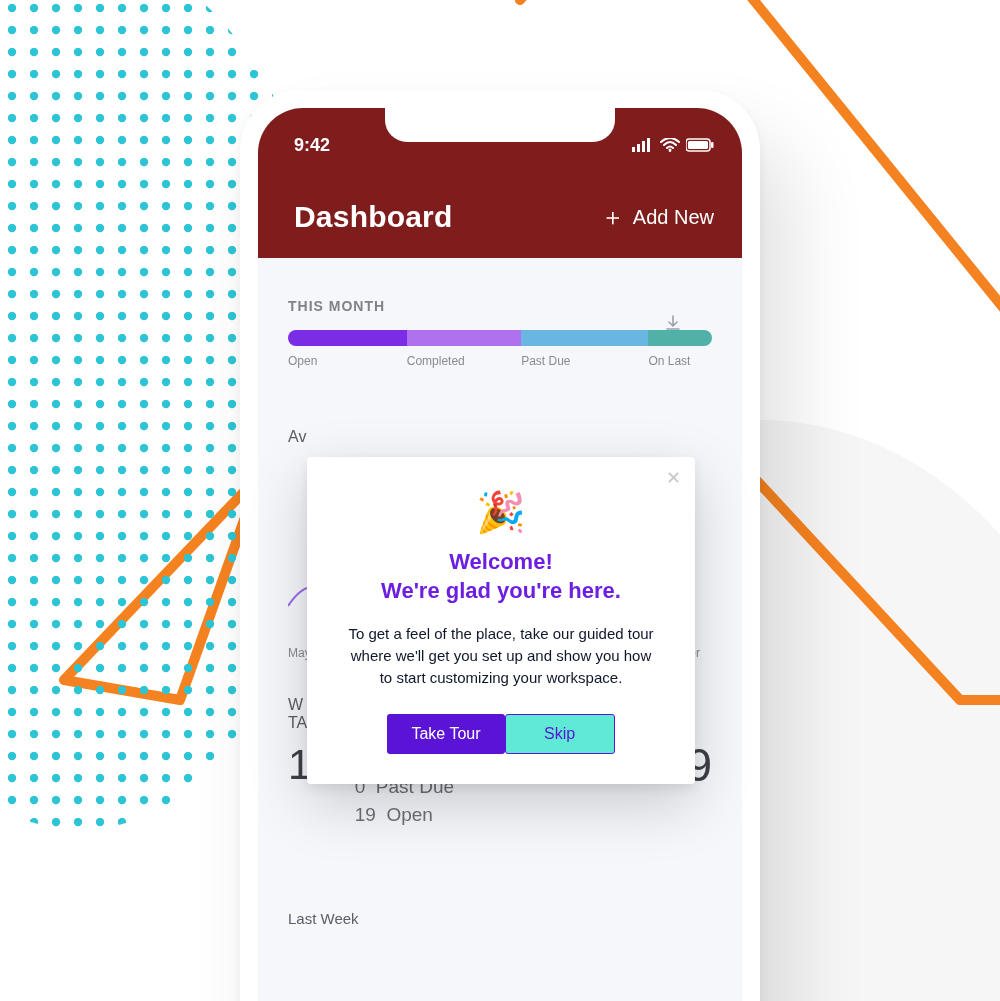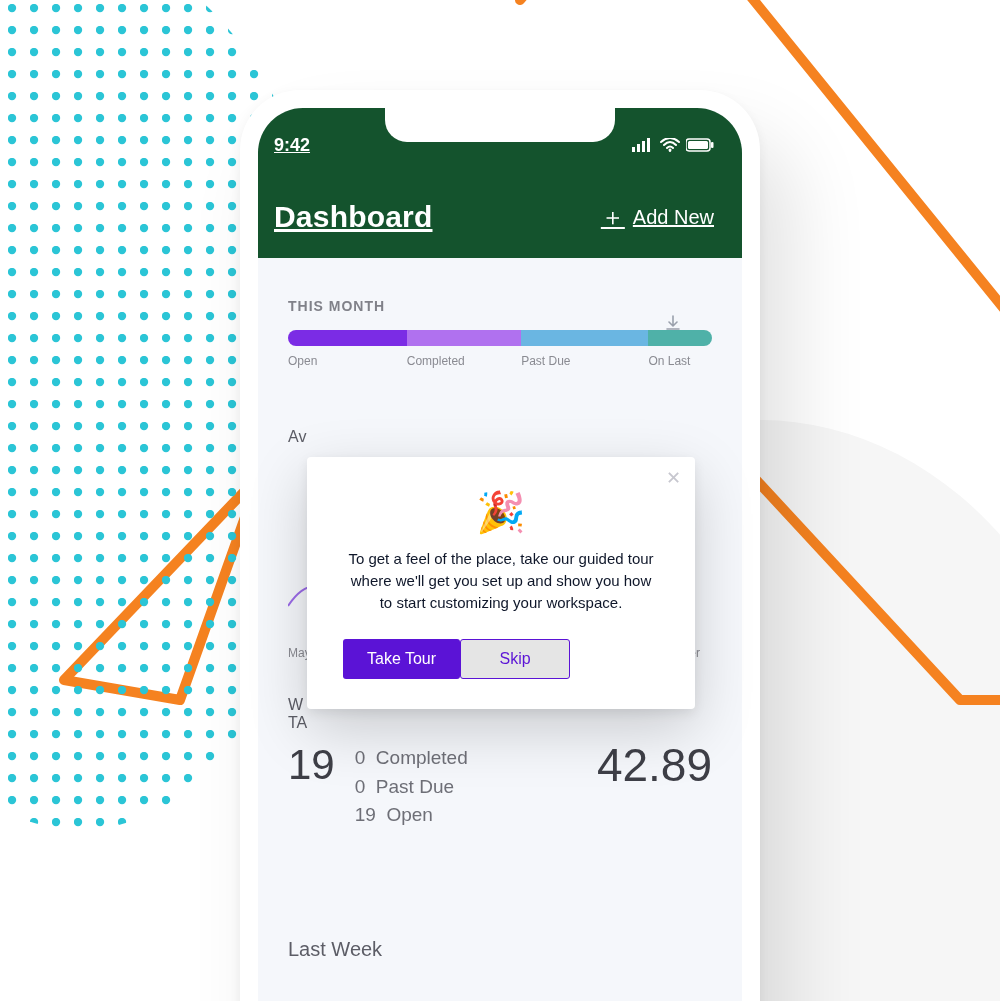"9:42" .header { background: #14532d -> #7f1d1d; padding: 20px 28px 22px 16px -> 20px 28px 22px 36px; text-decoration: underline -> none }
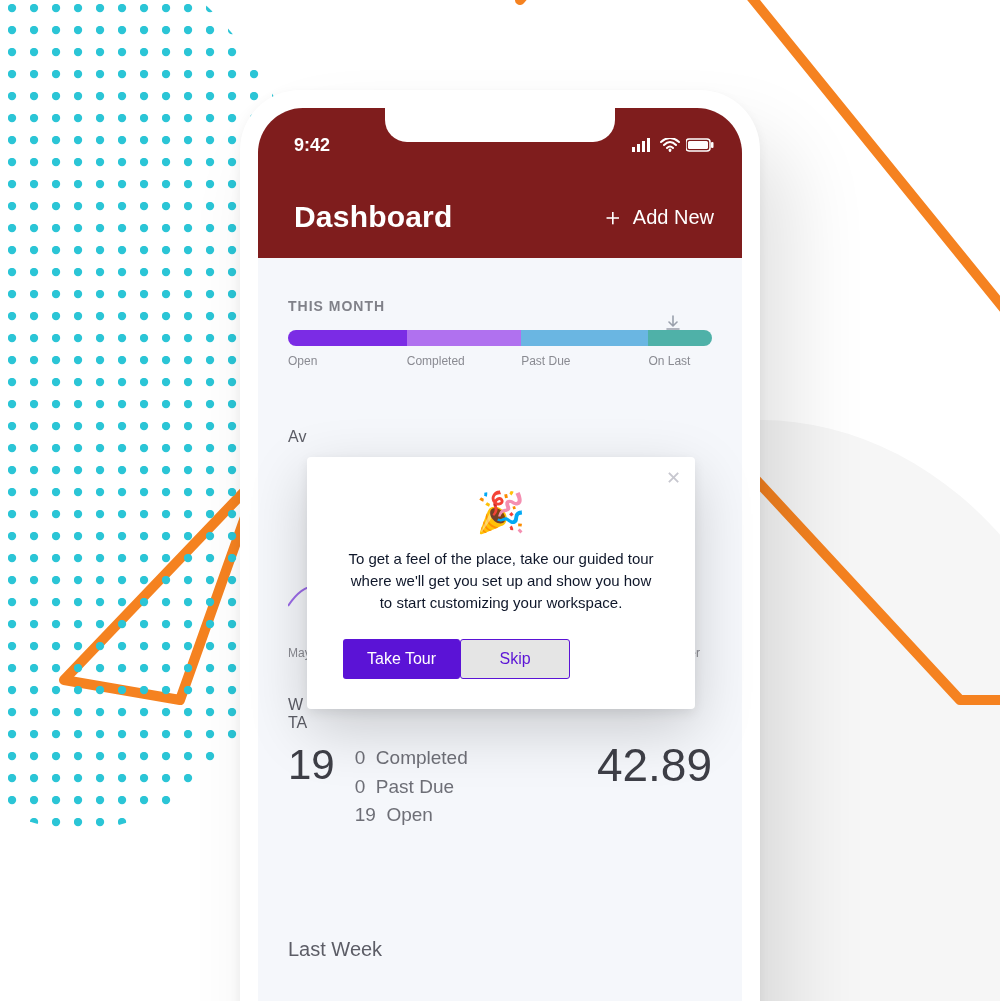"Welcome!" div.modal-title { html: none -> <div> <span>Welcome!</span><br> <span>We're glad you're here.</span> </div> }
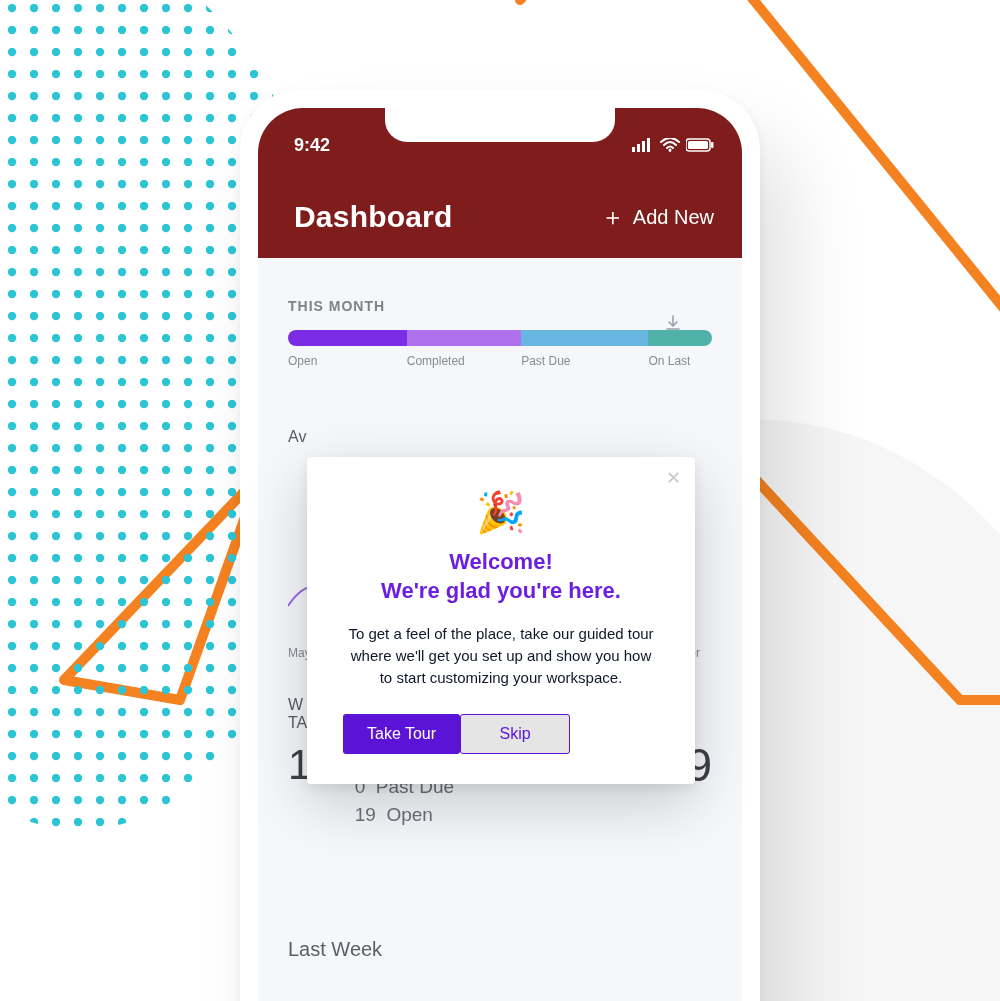"Take Tour" .modal-buttons { justify-content: flex-start -> center }
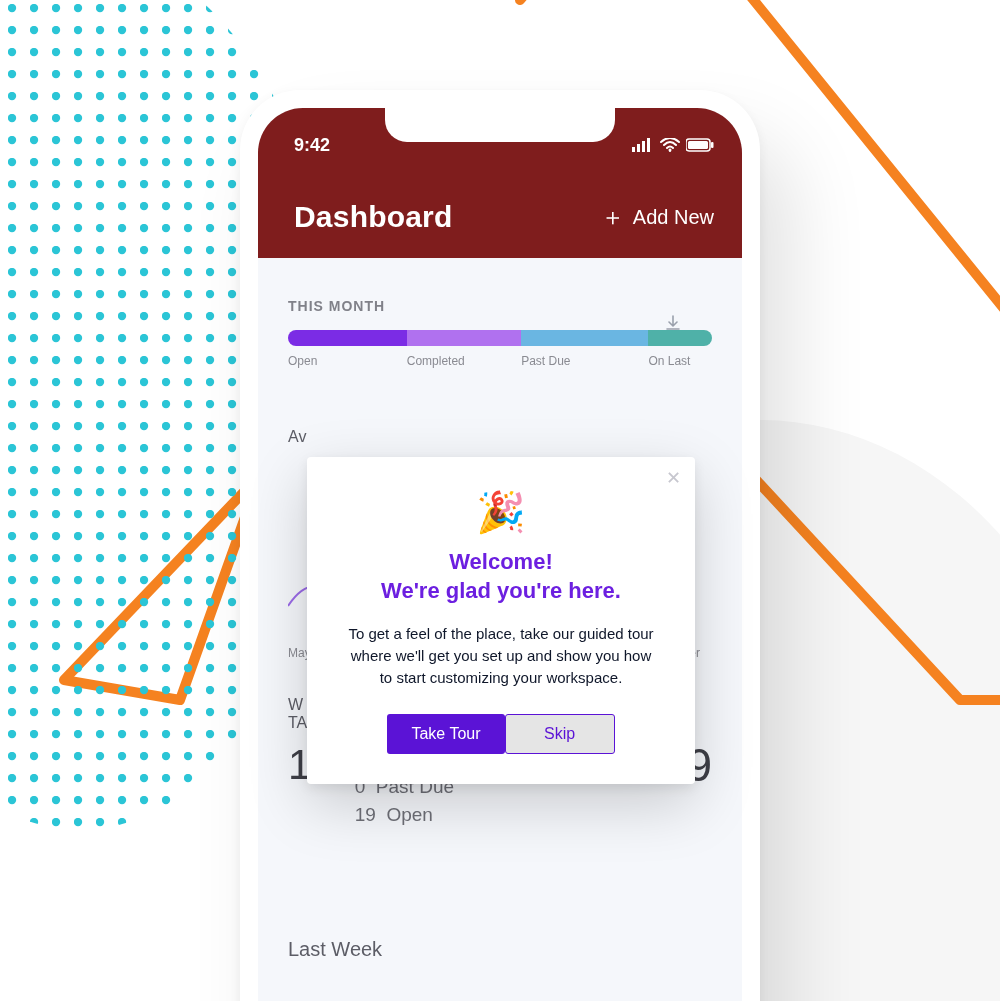"Skip" .btn-secondary { background: #e5e5e5 -> #5eead4 }
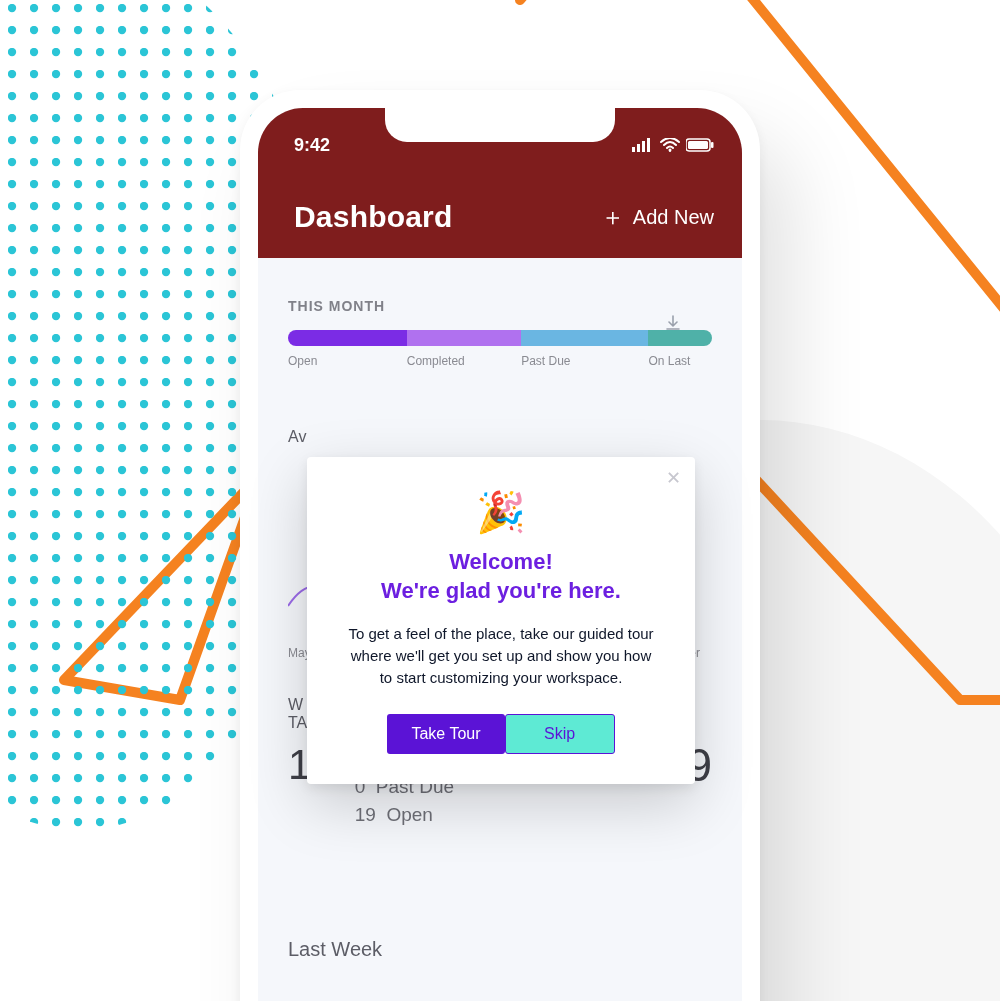"Last Week" .last-week { font-size: 20px -> 15px; margin-top: 108px -> 80px }
